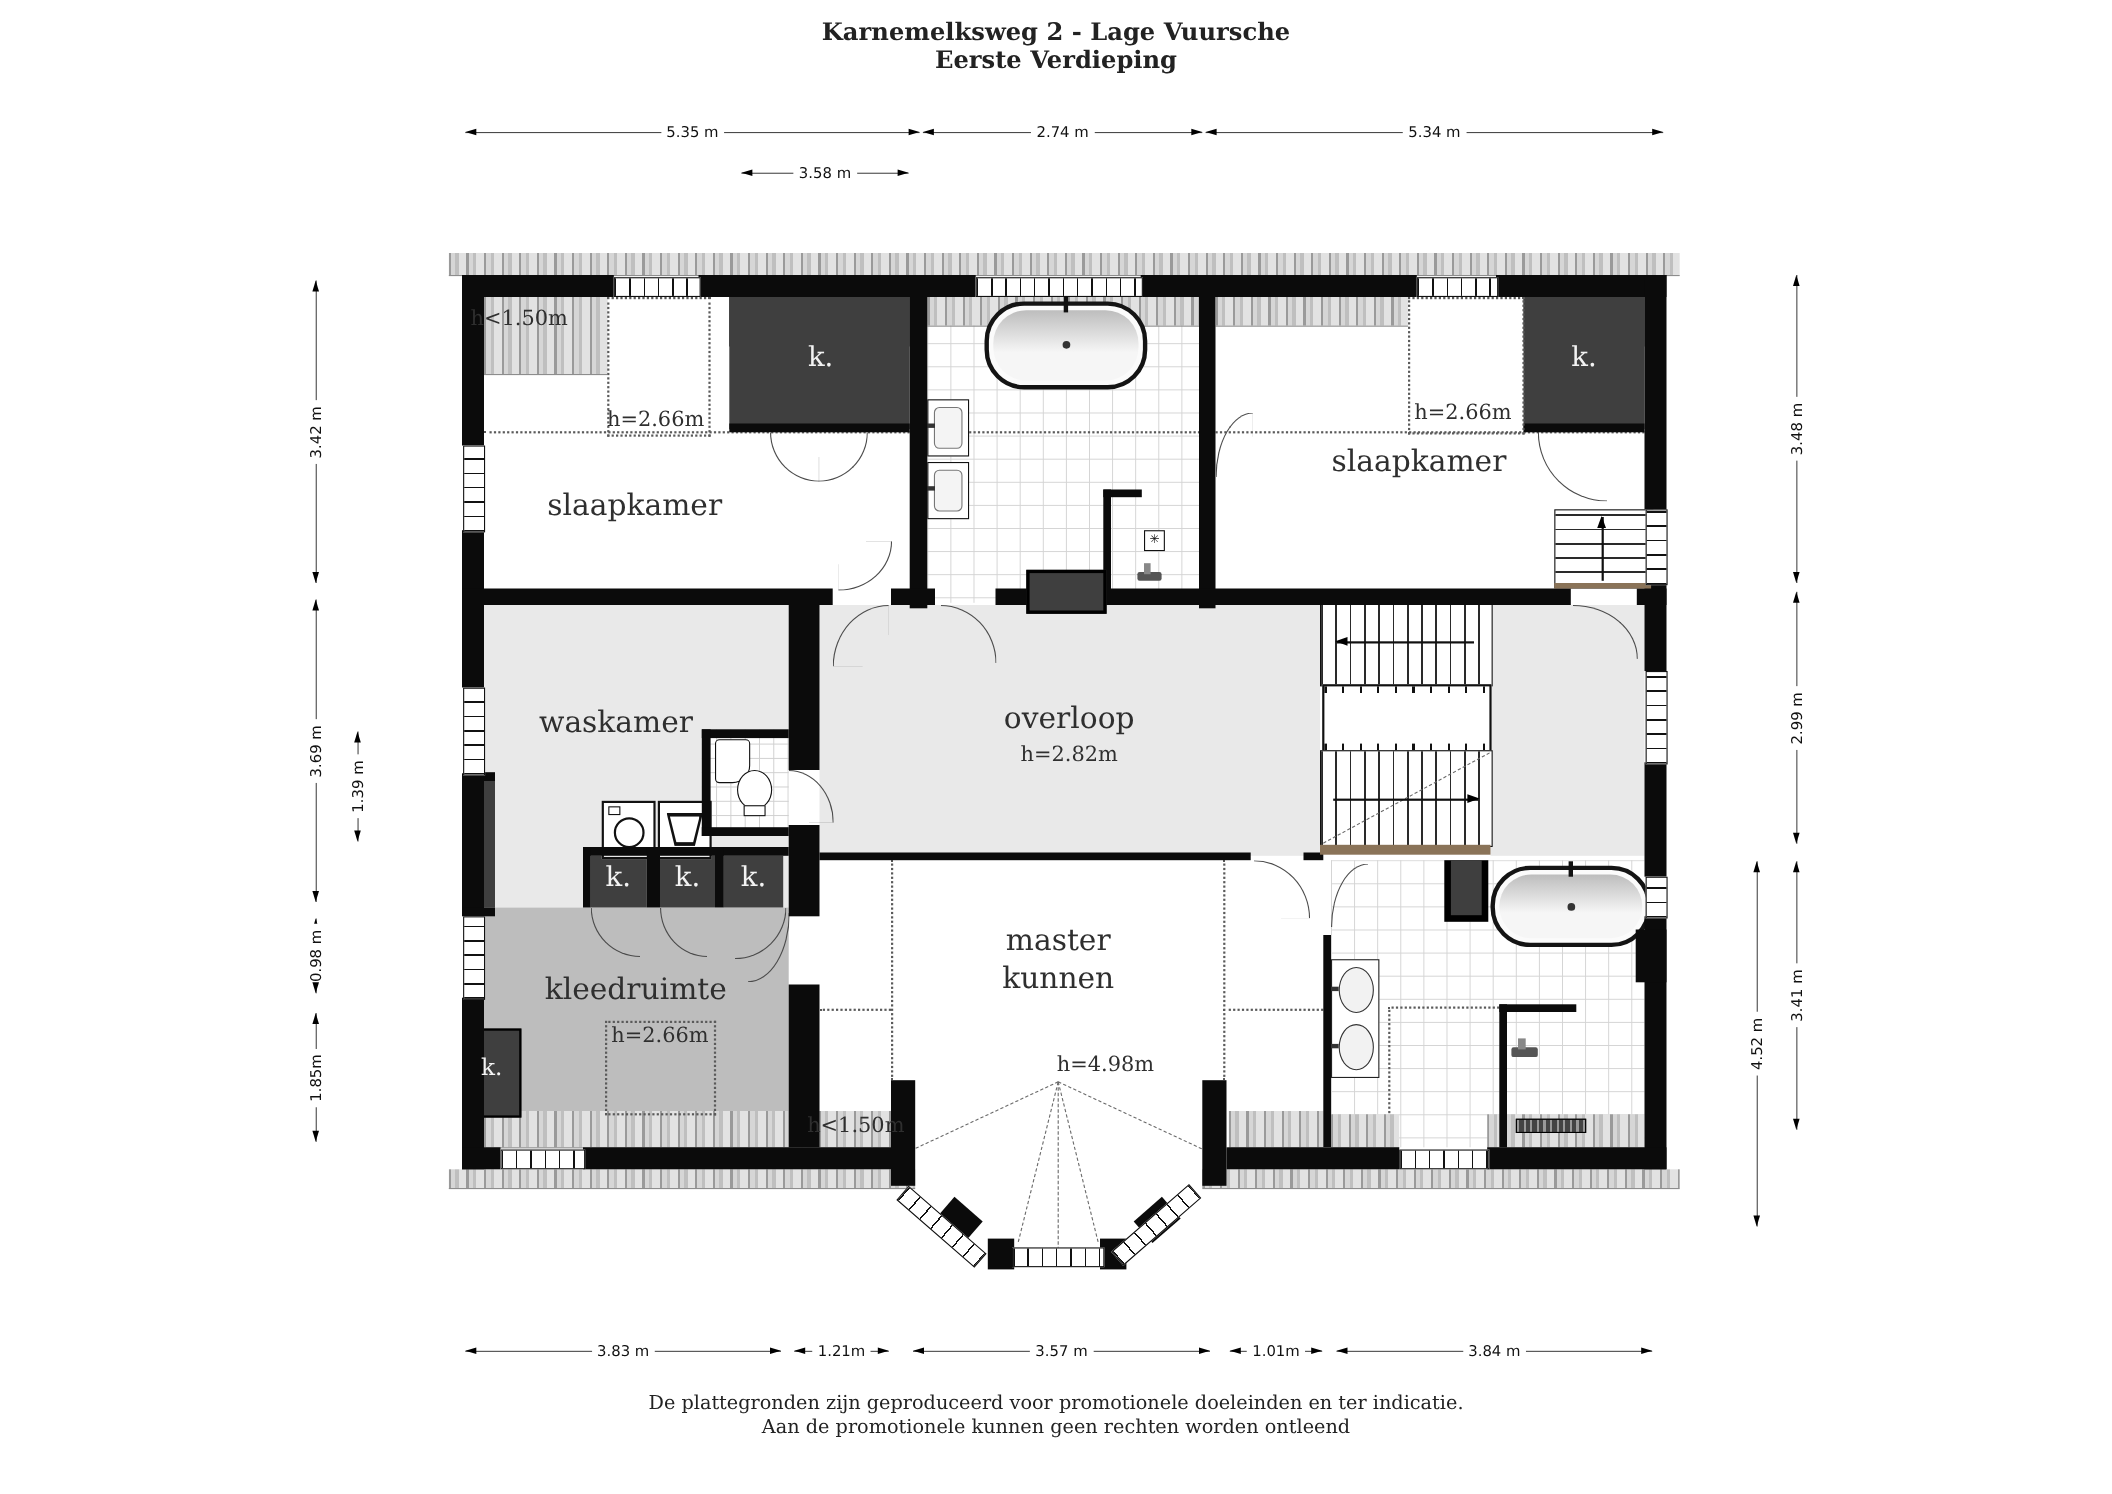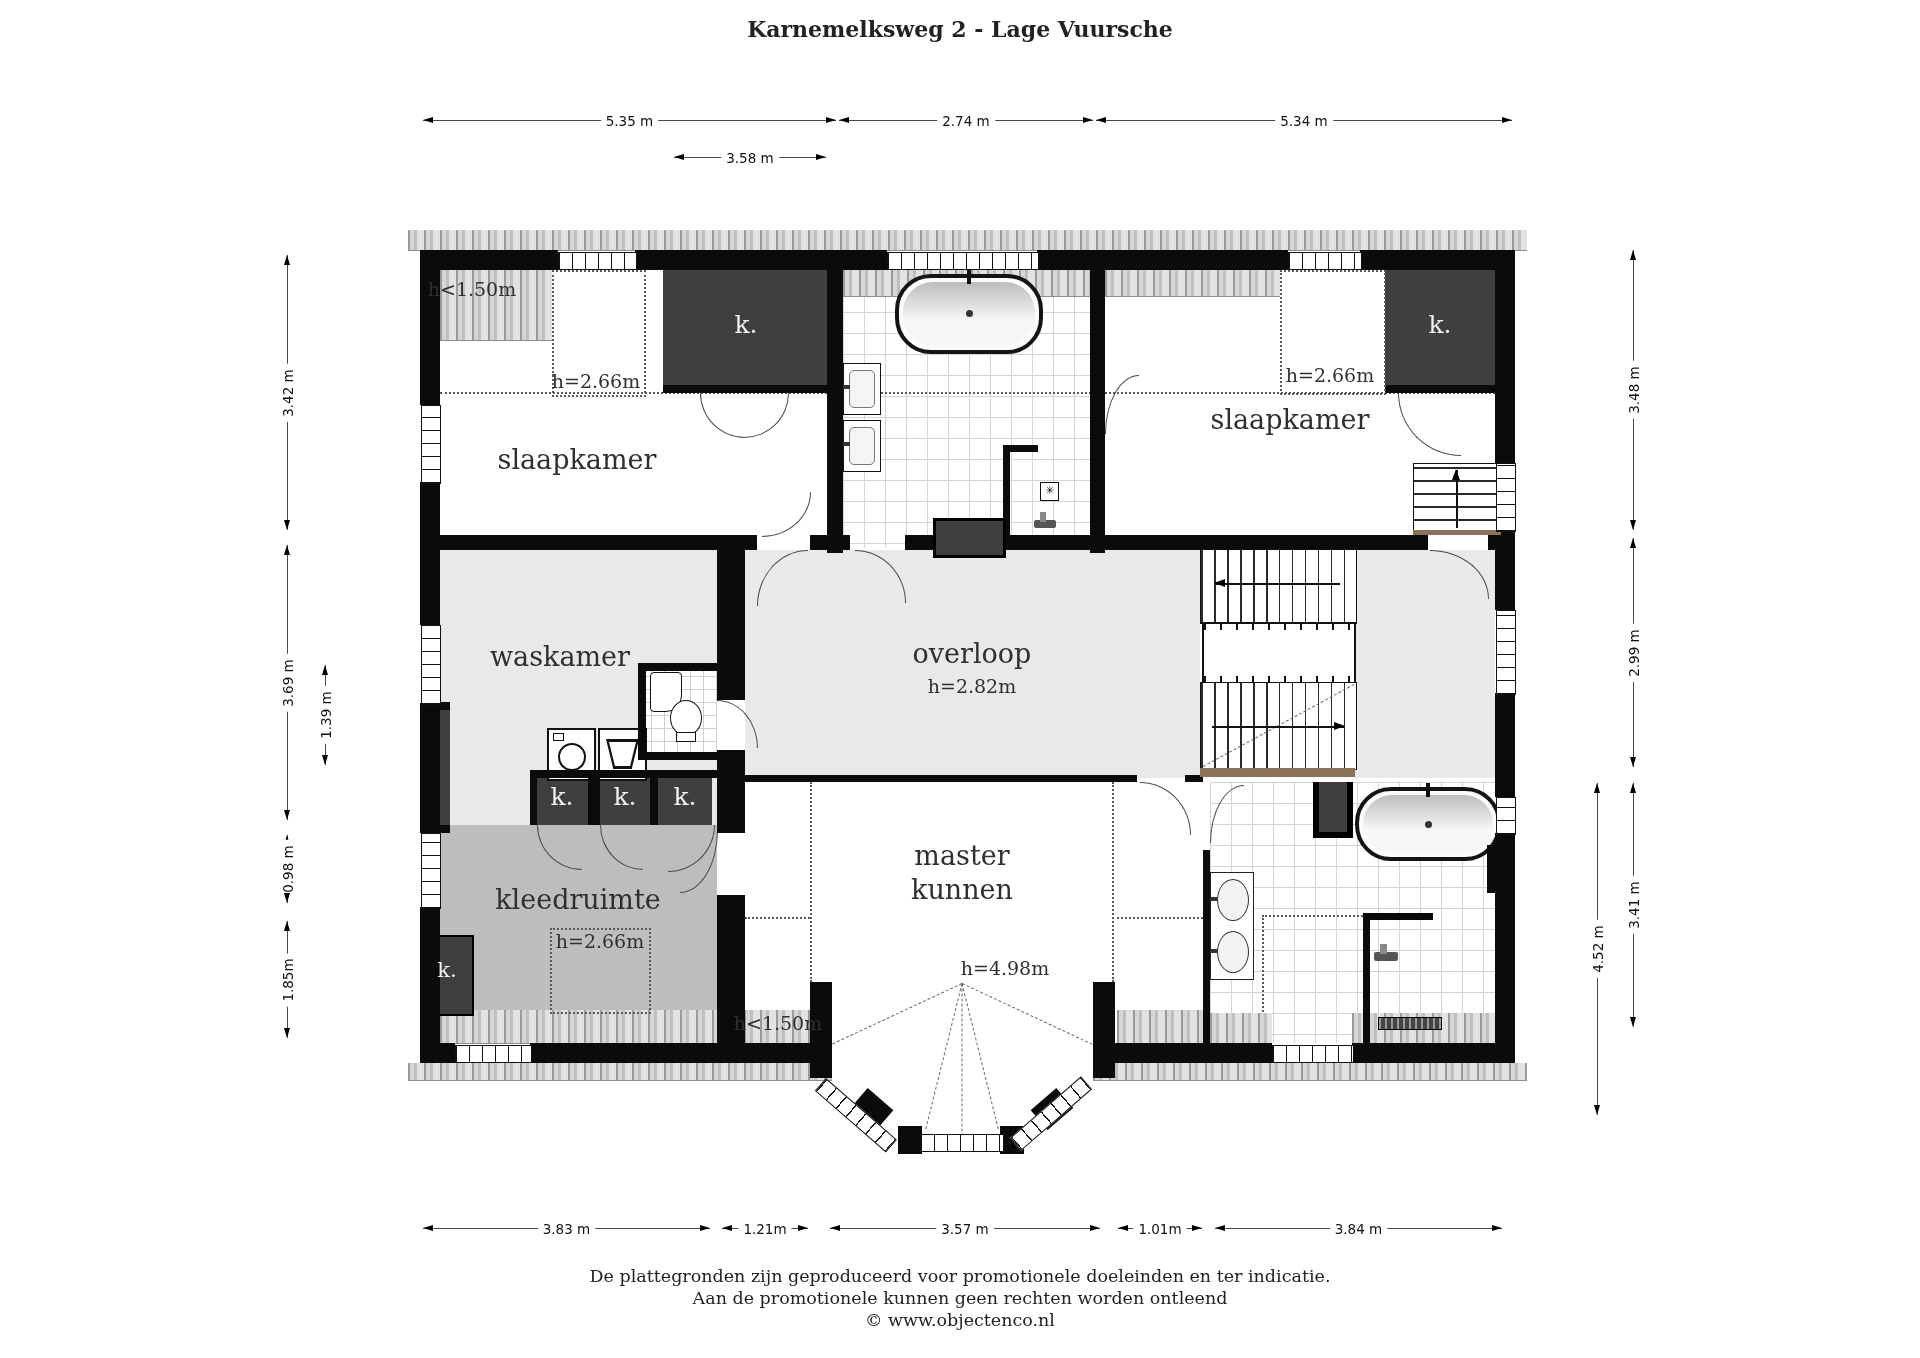"Eerste Verdieping" div.ttl { html: none -> <div>Eerste Verdieping</div> }
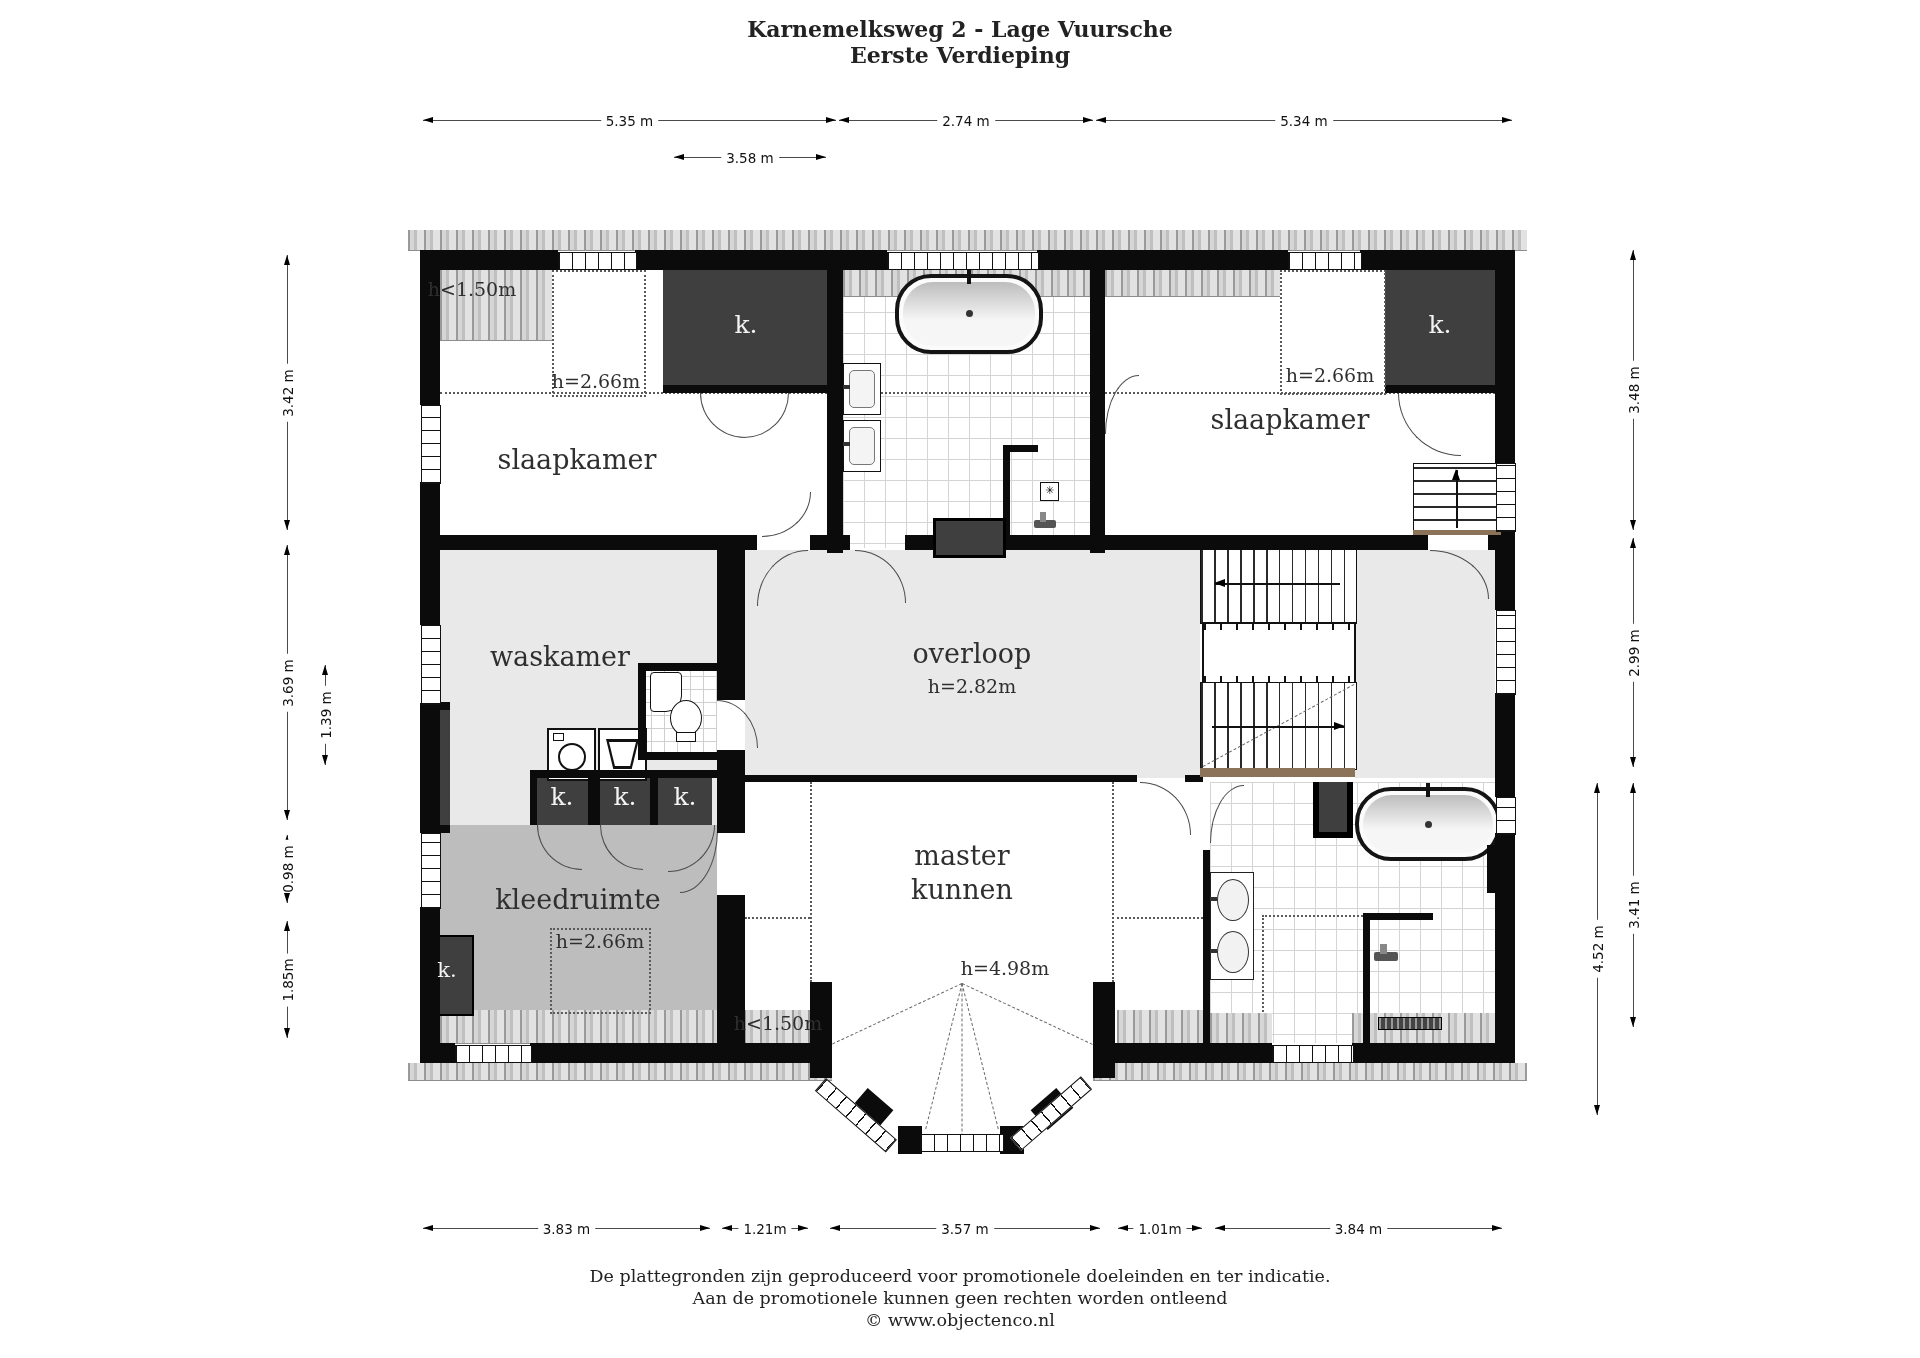"© www.objectenco.nl" div.foot { html: <div>© www.objectenco.nl</div> -> none }
